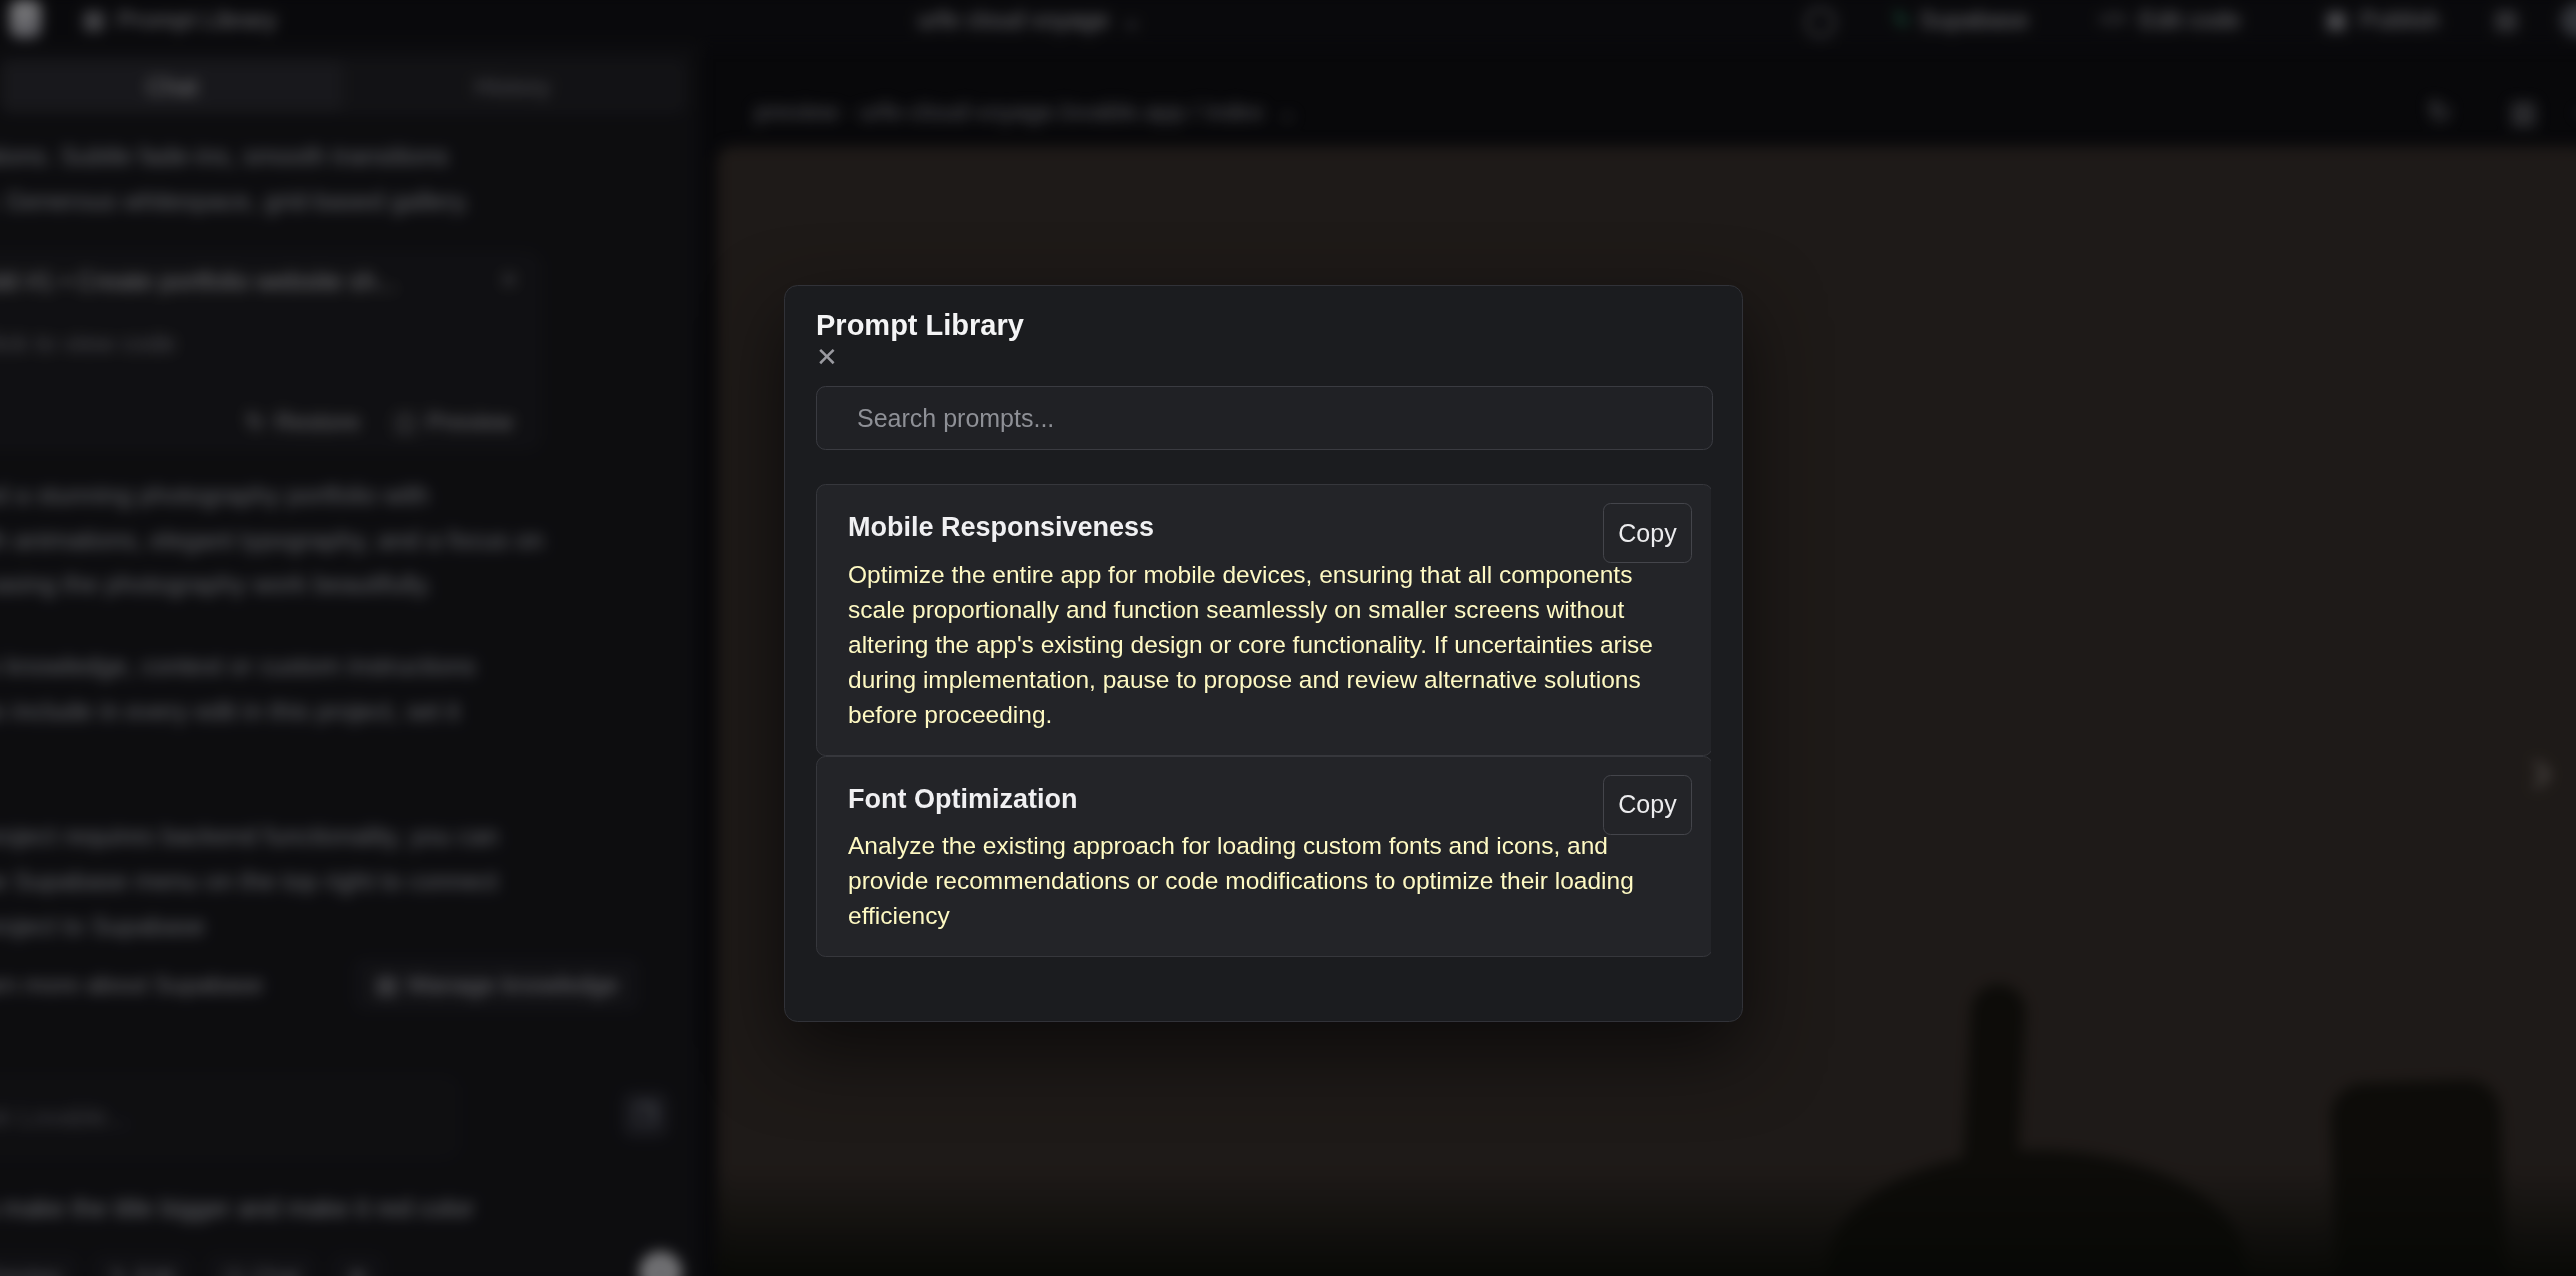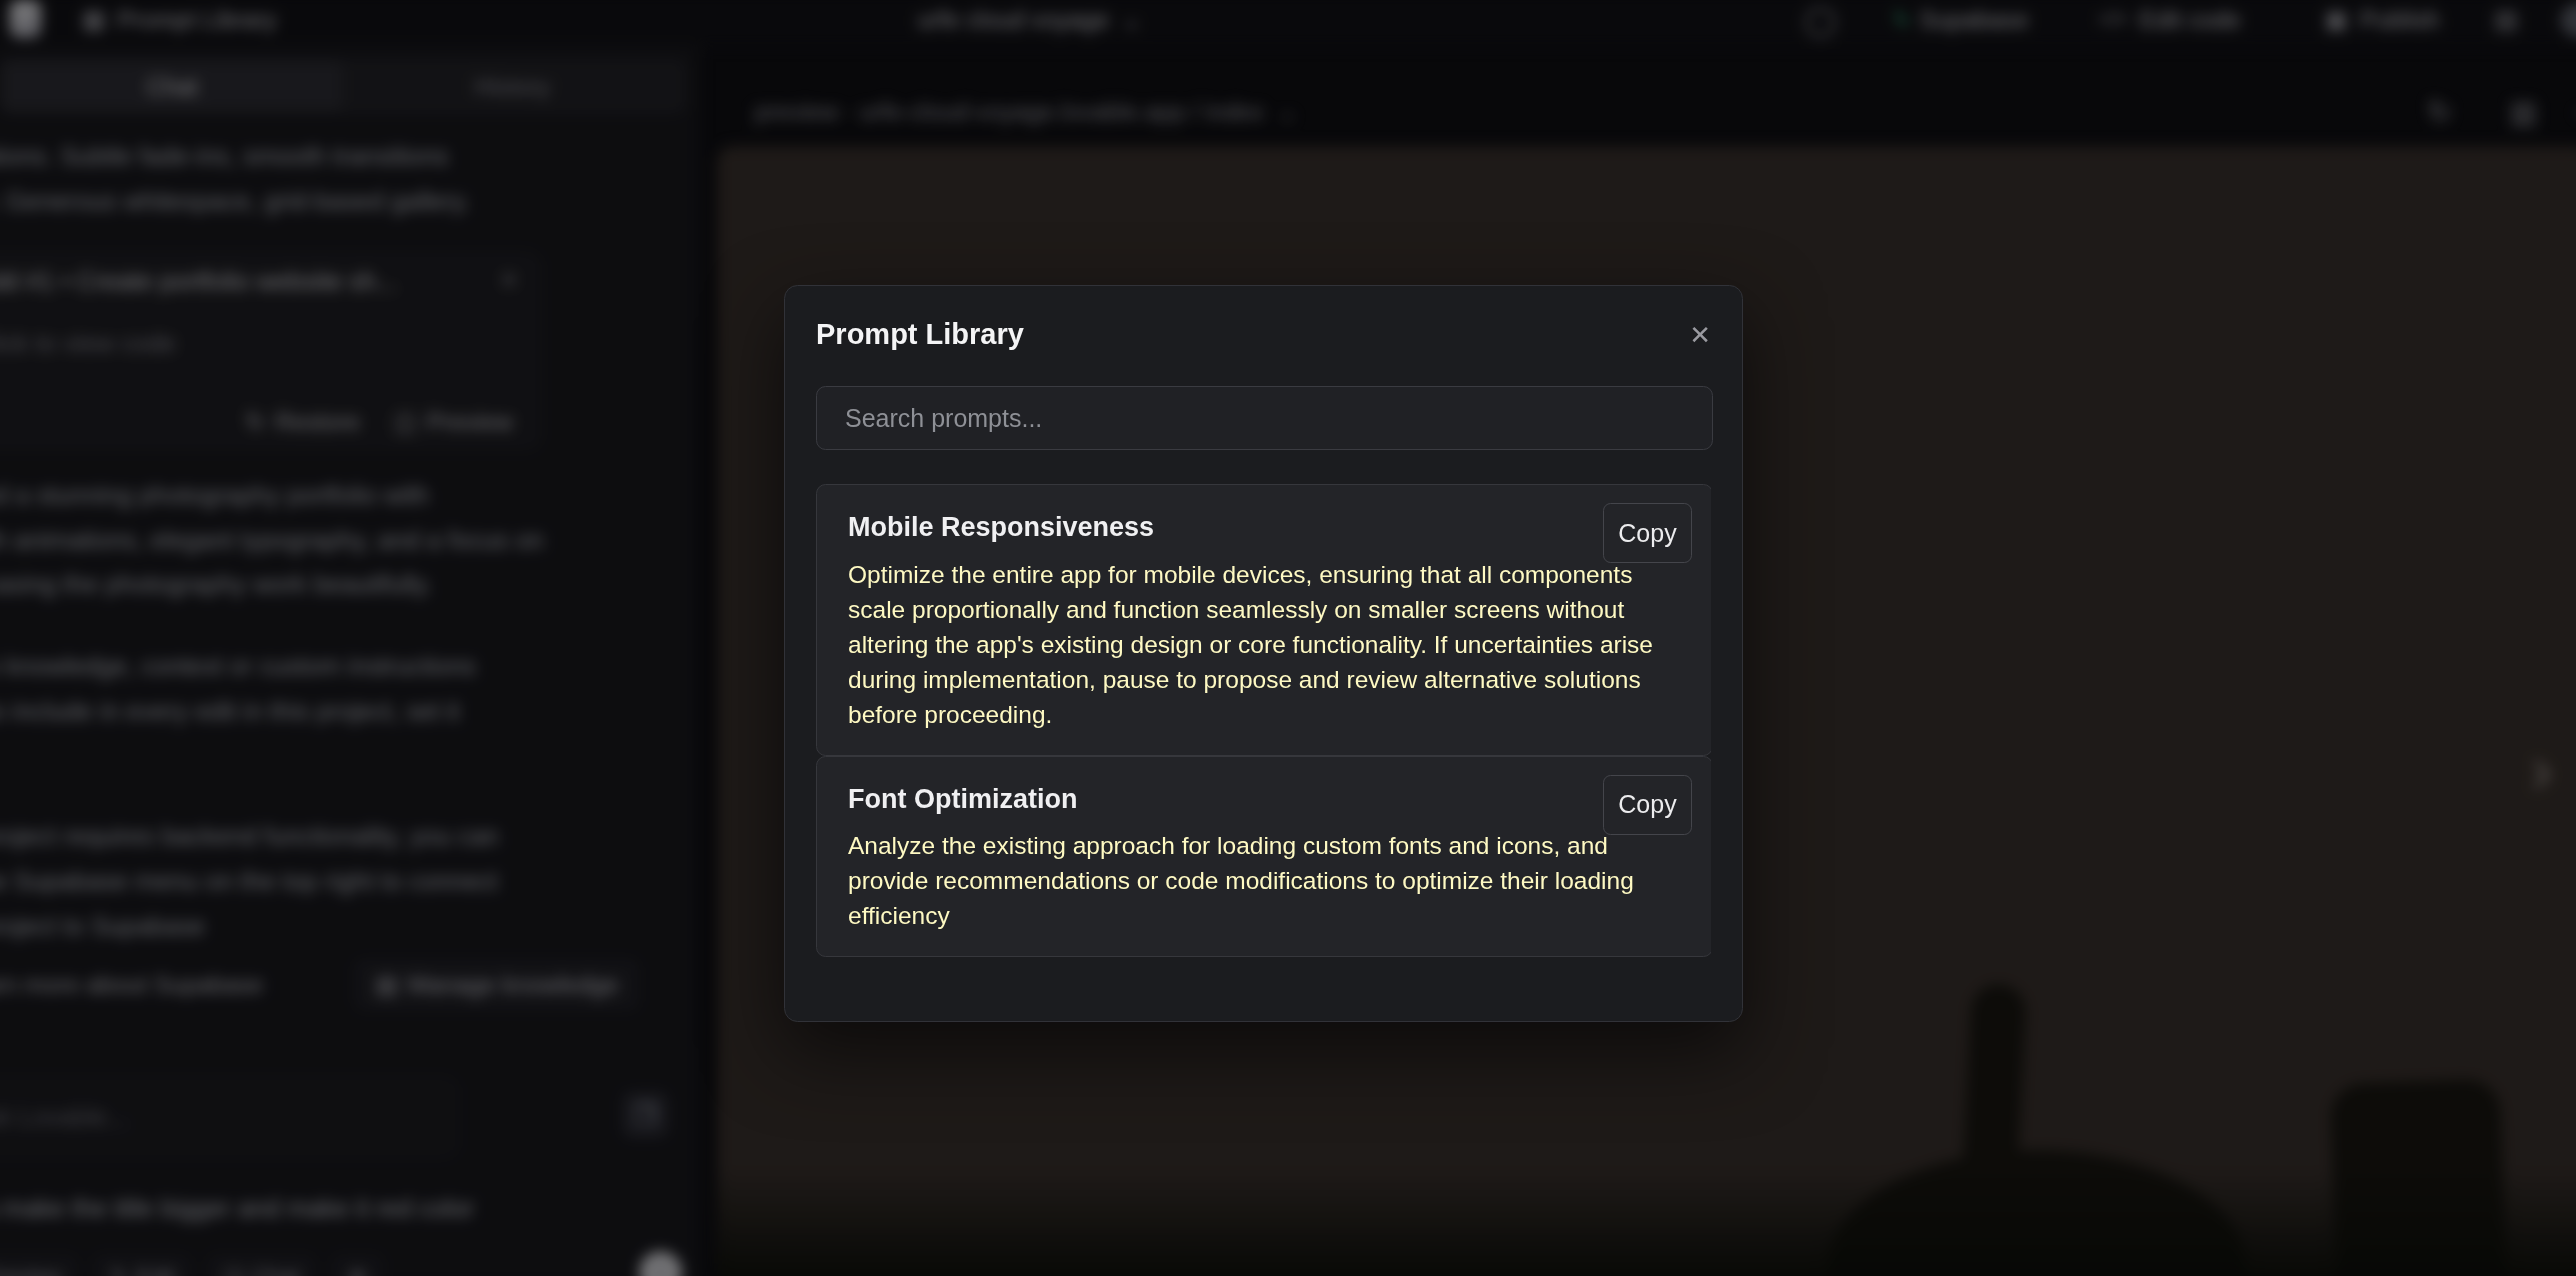"Prompt Library" #modal-head { align-items: flex-end -> flex-start; flex-direction: none -> column }
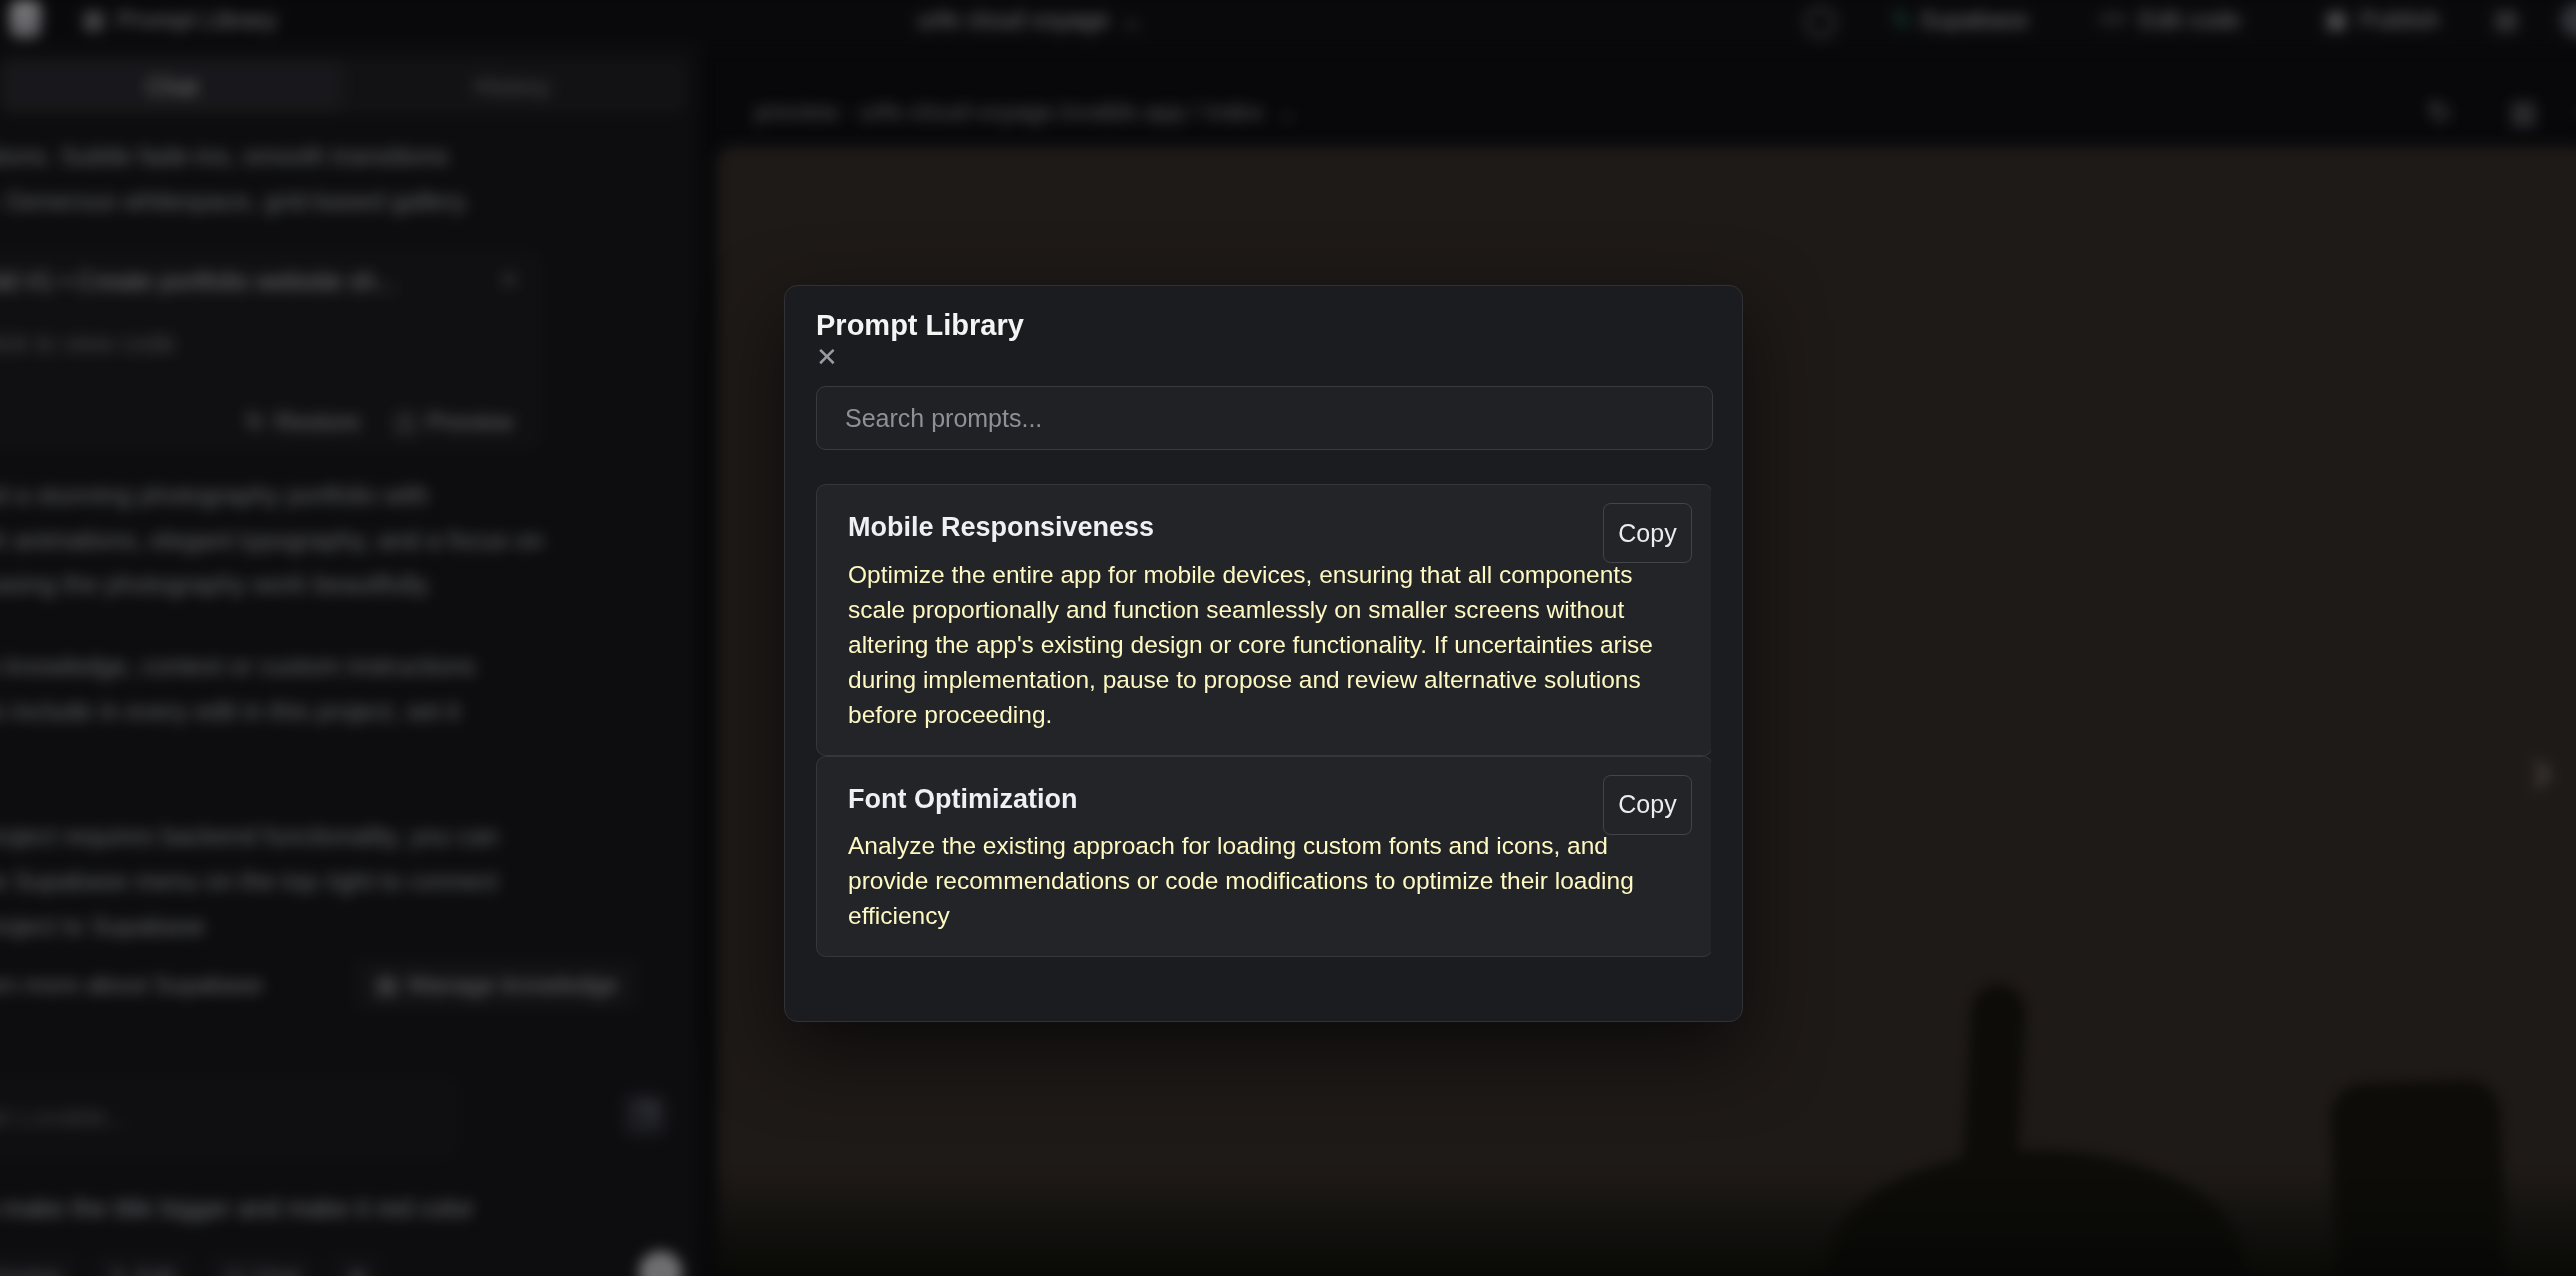"Search prompts..." #search { padding: 0 28px -> 0 40px }
